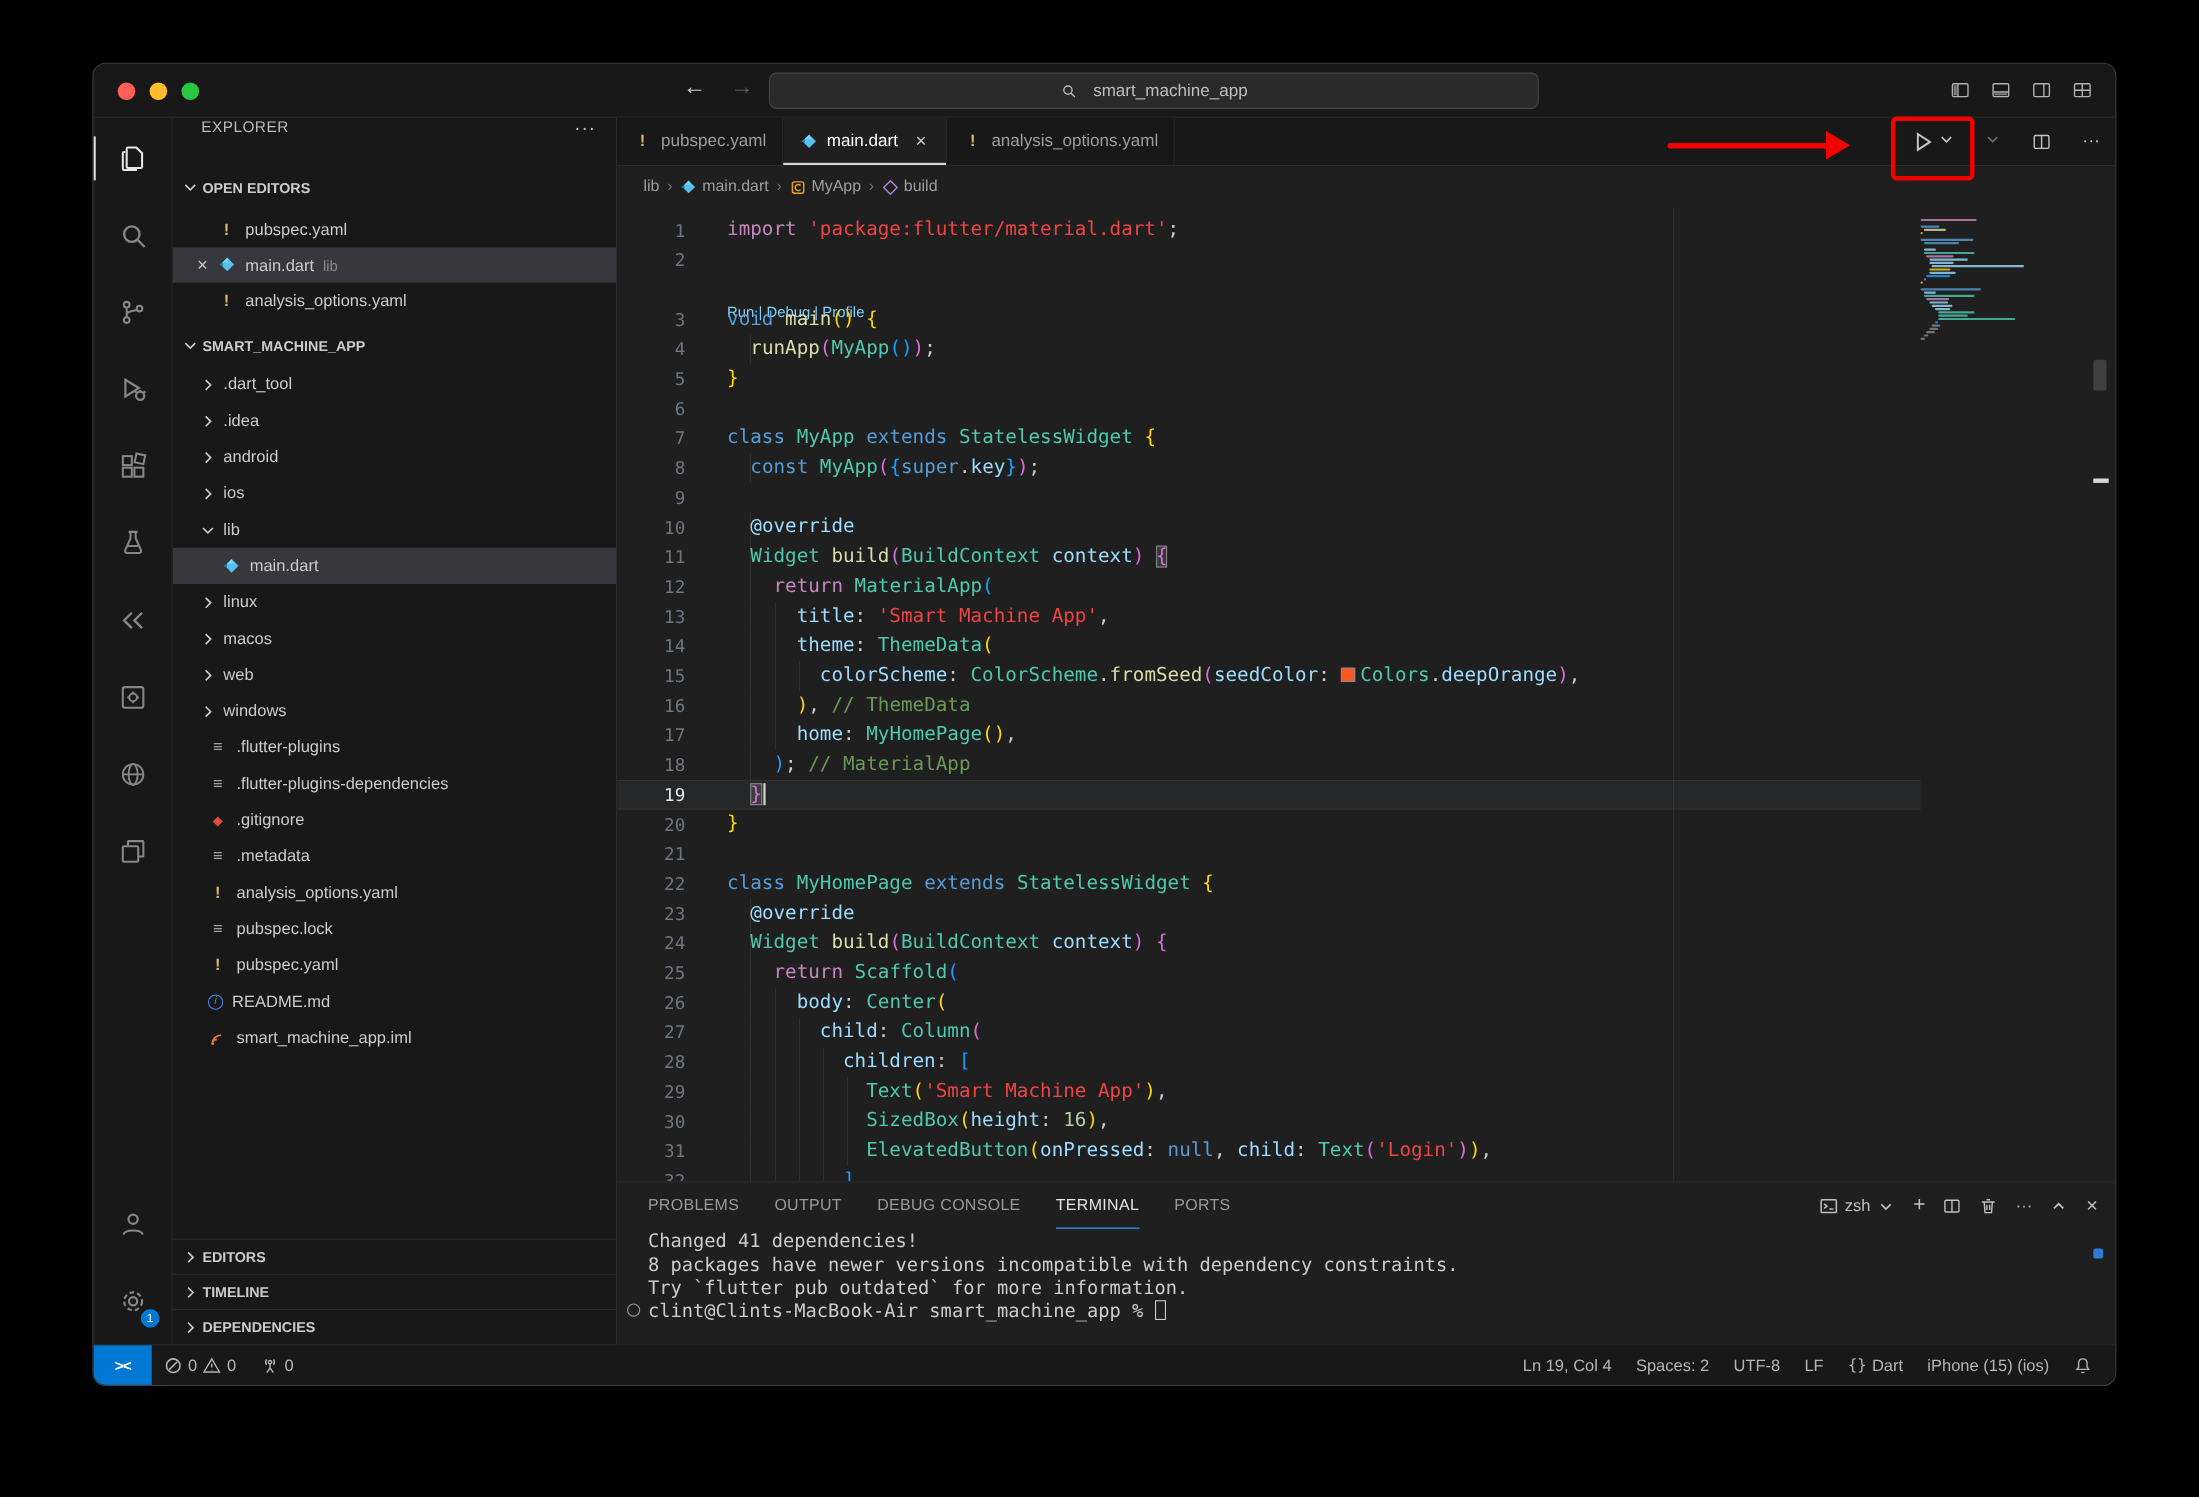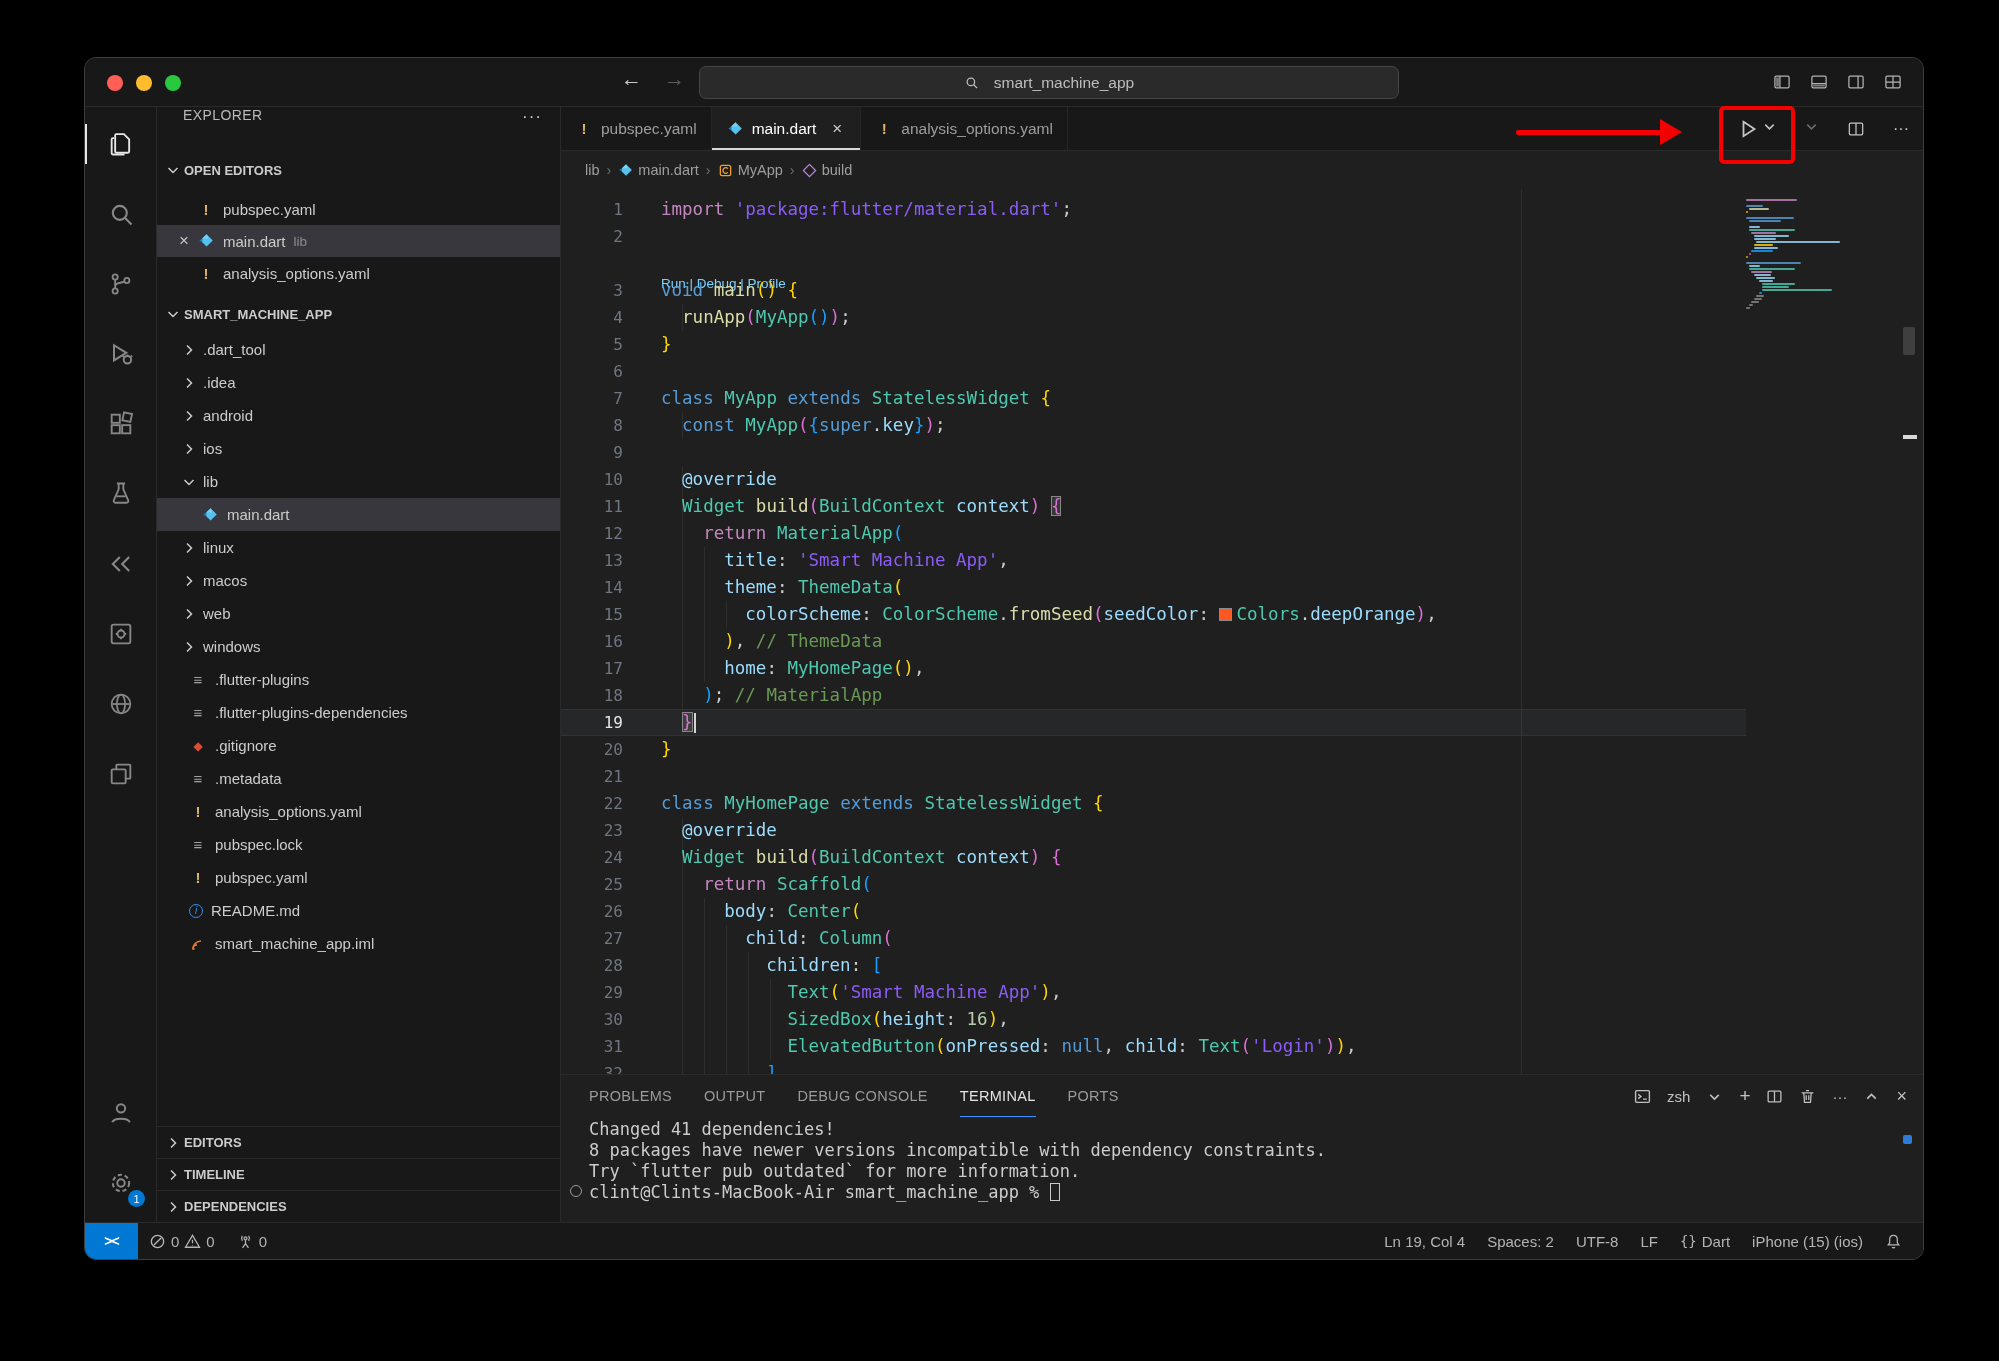"'package:flutter/material.dart'" .tk-st { color: #8b5cf6 -> #ef4444 }
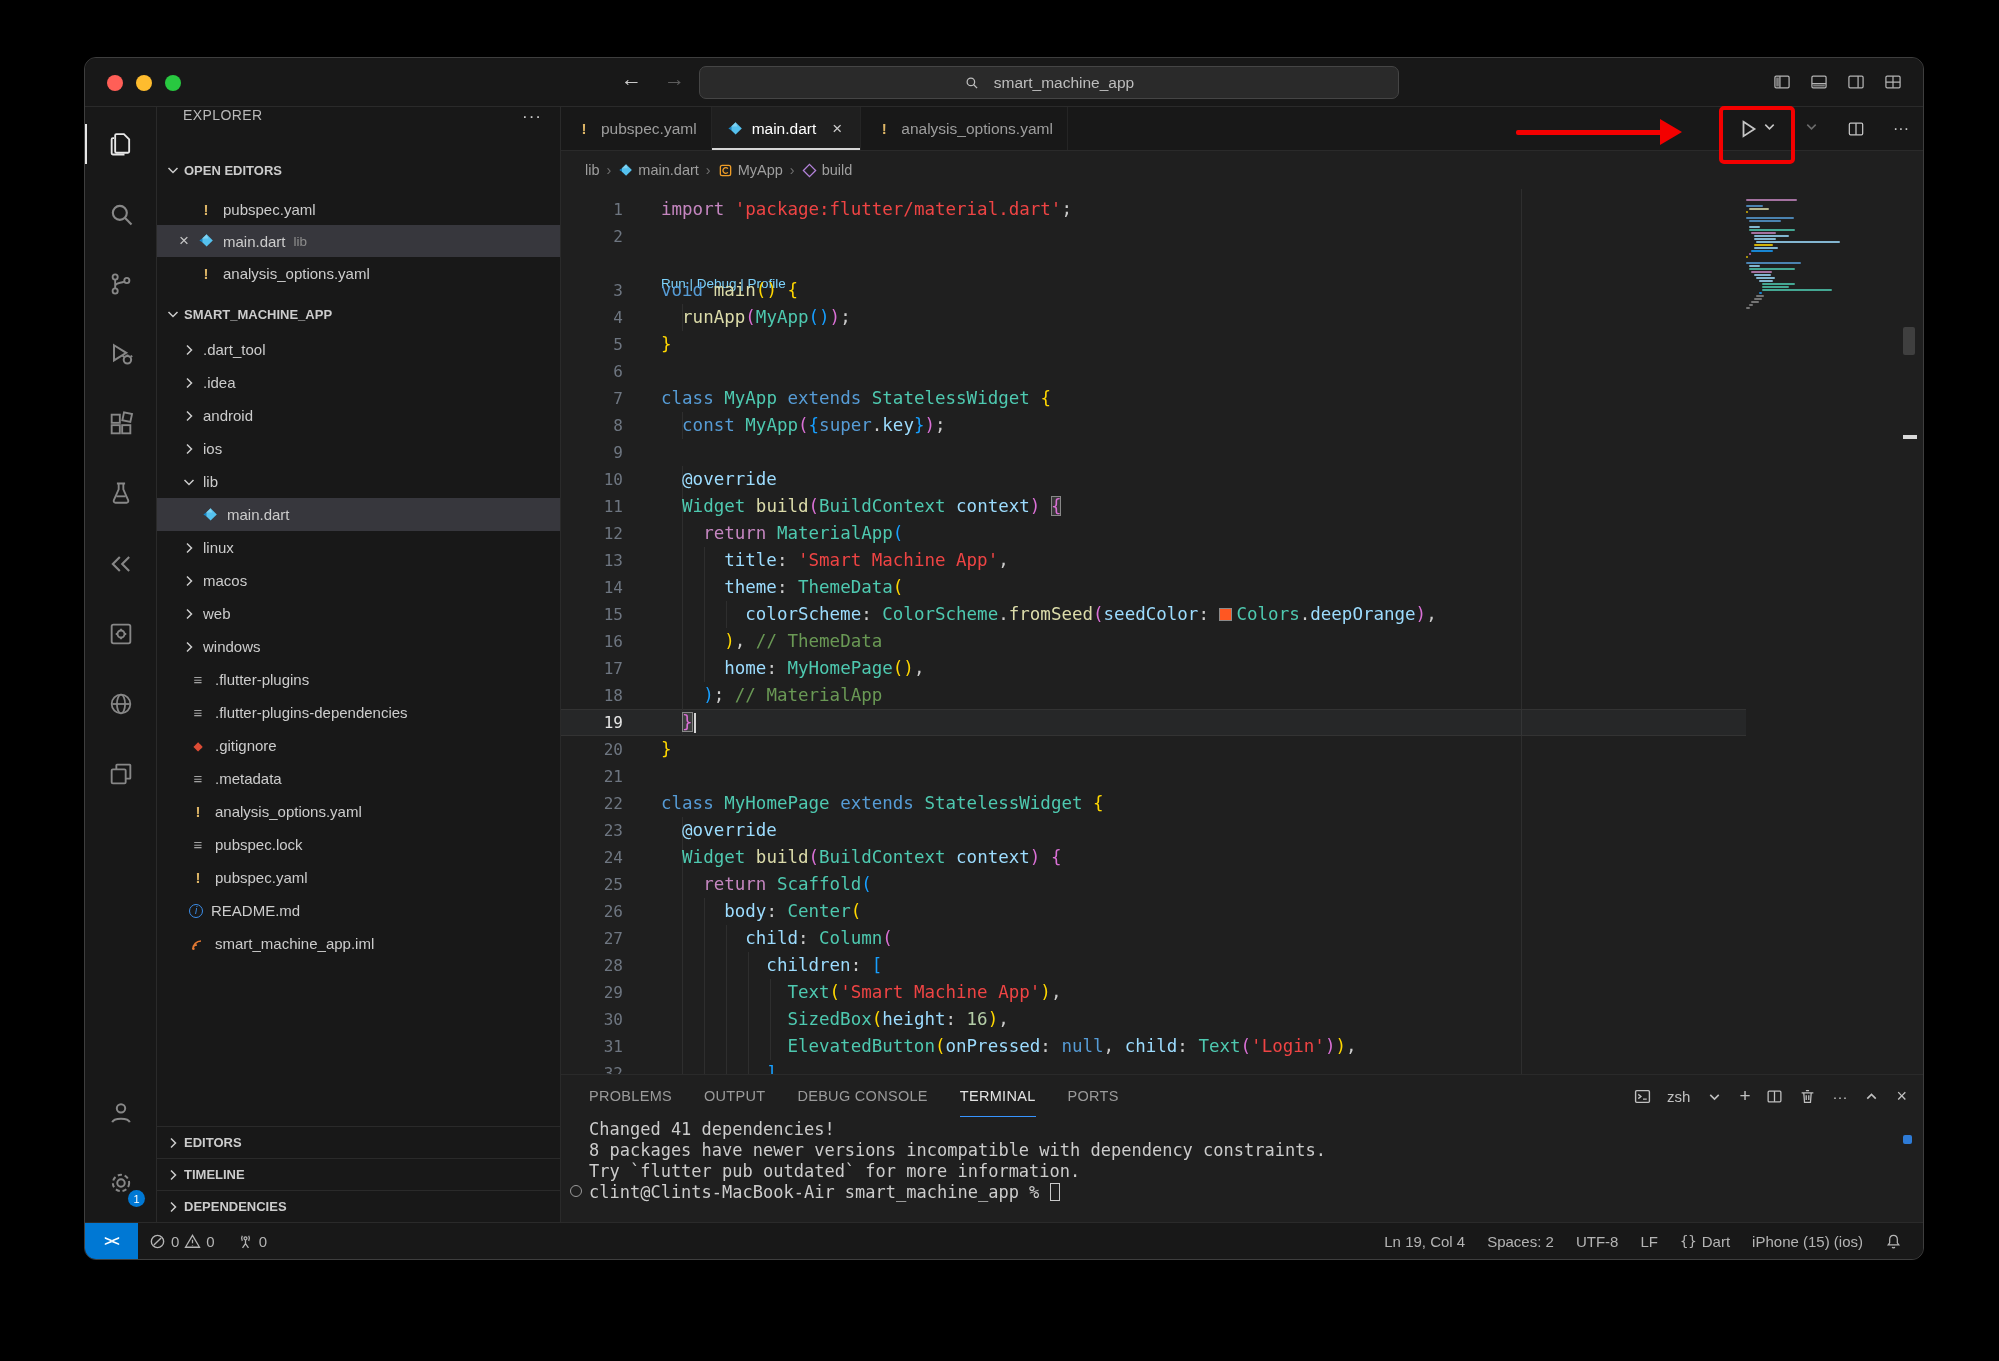"zsh" .shell-group { gap: 16px -> 6px }
